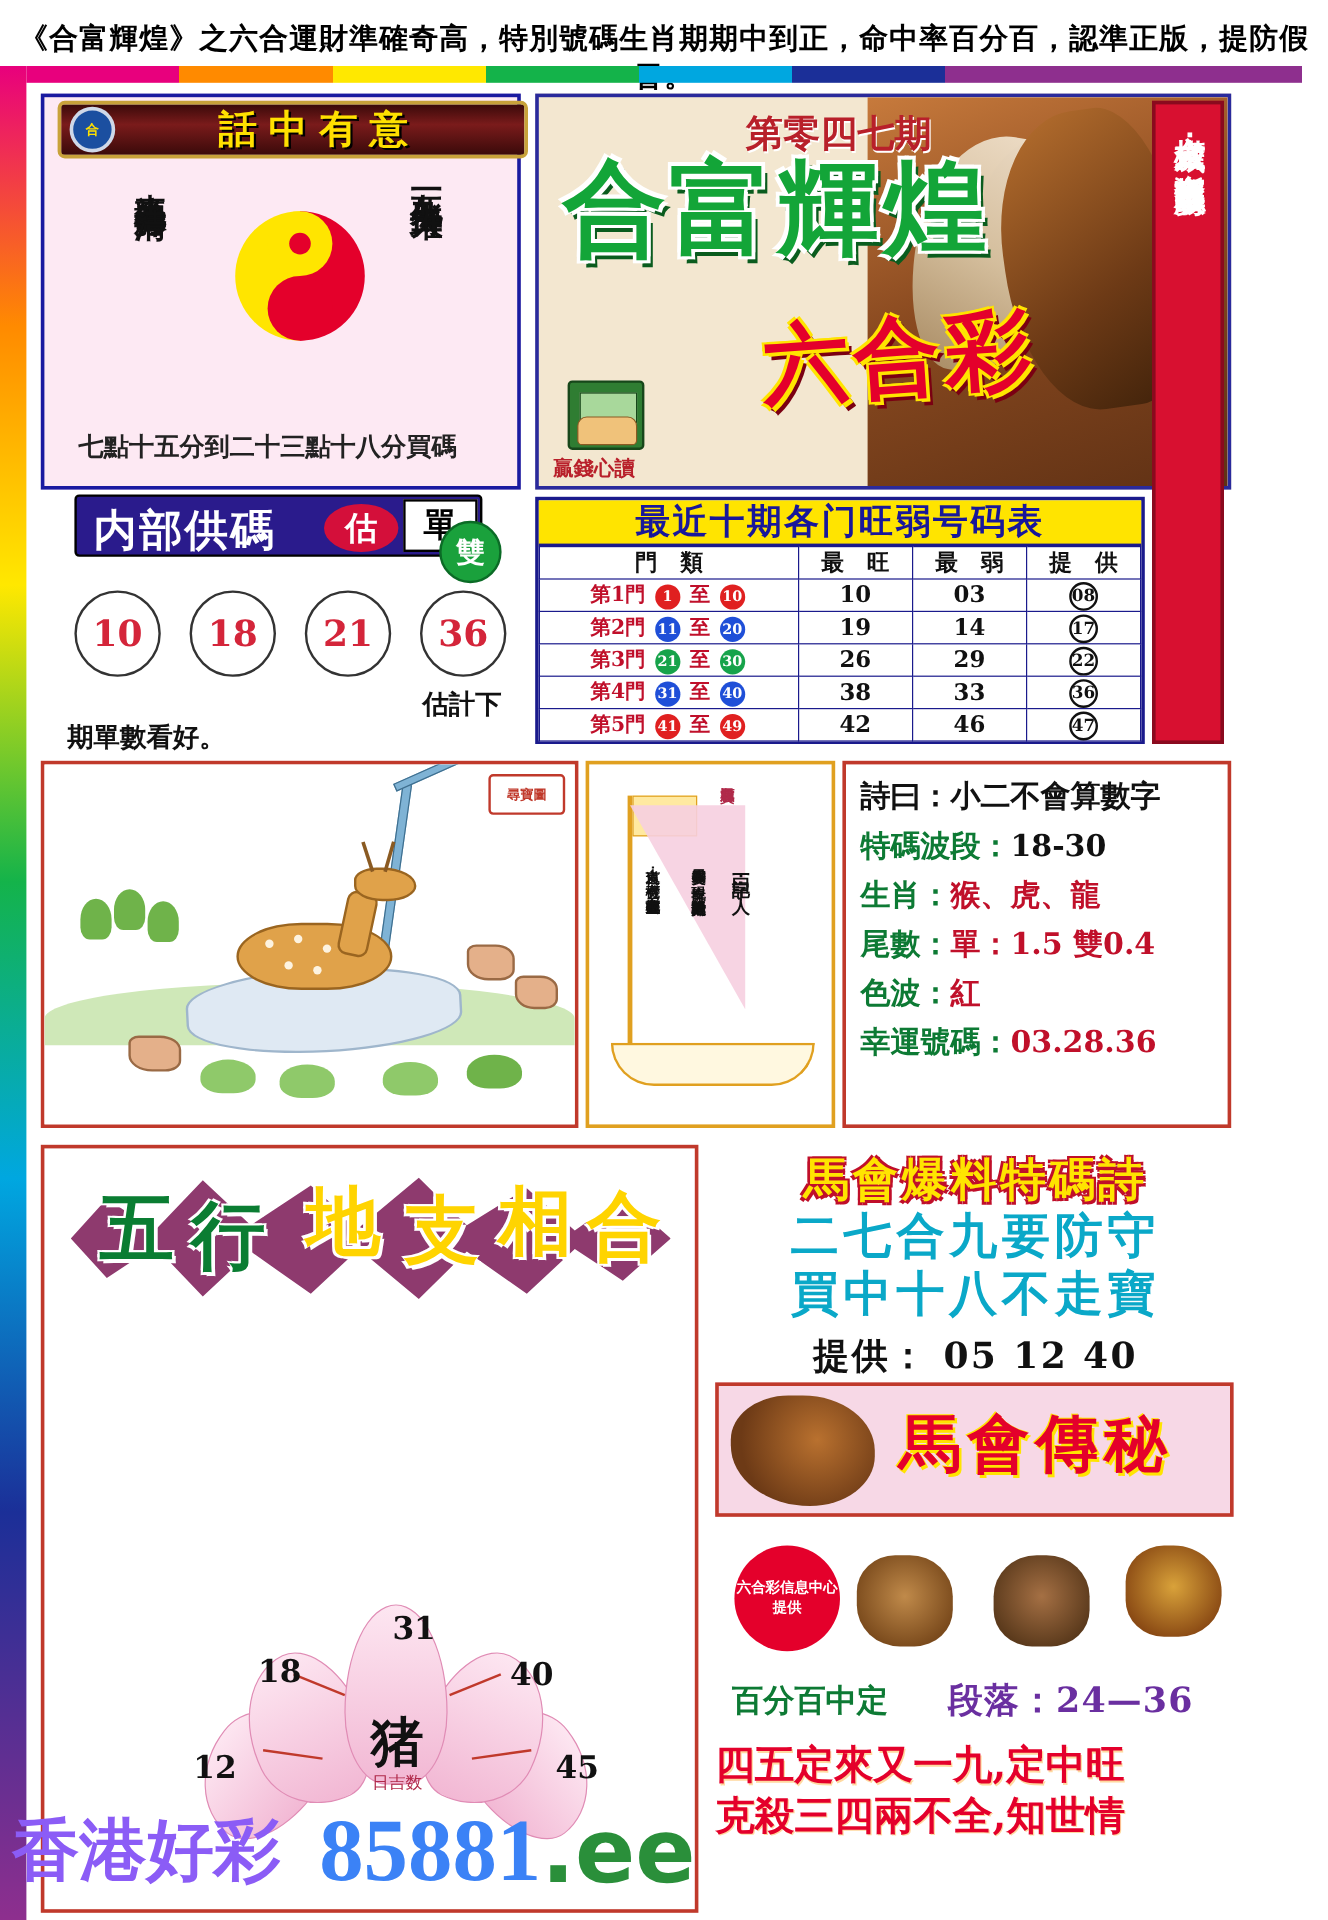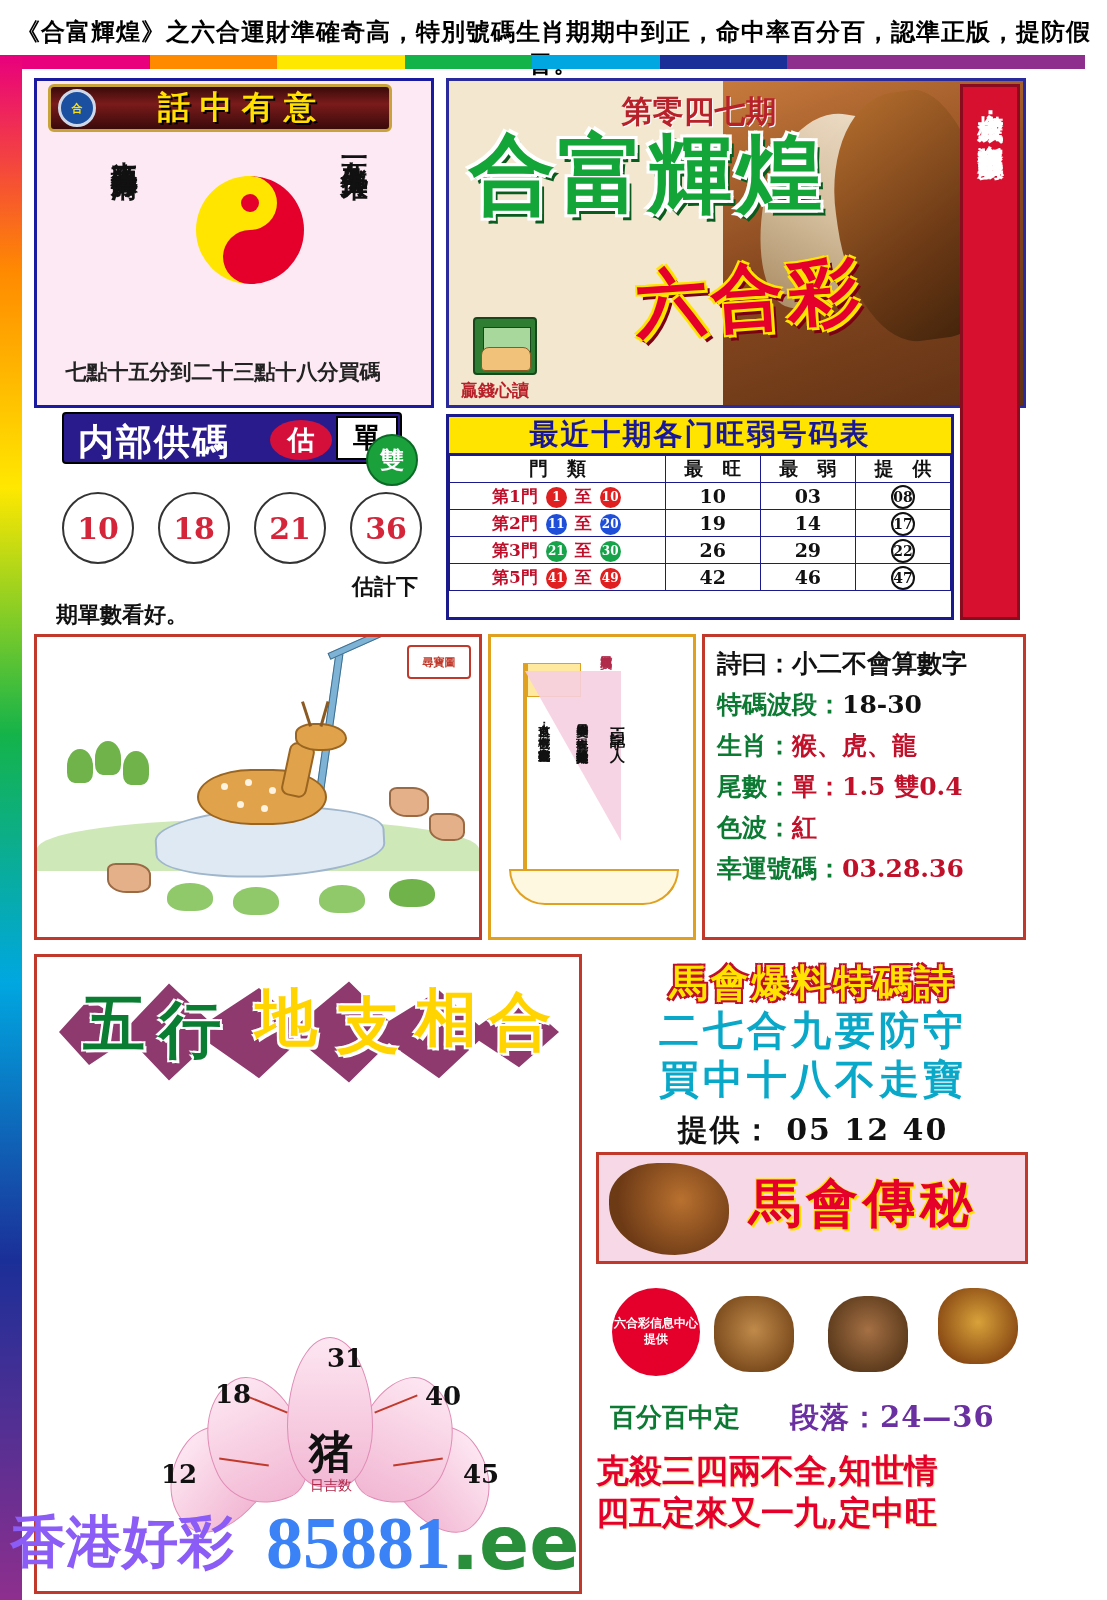"話中有意" .hzyBanner { width: 344px -> 392px }
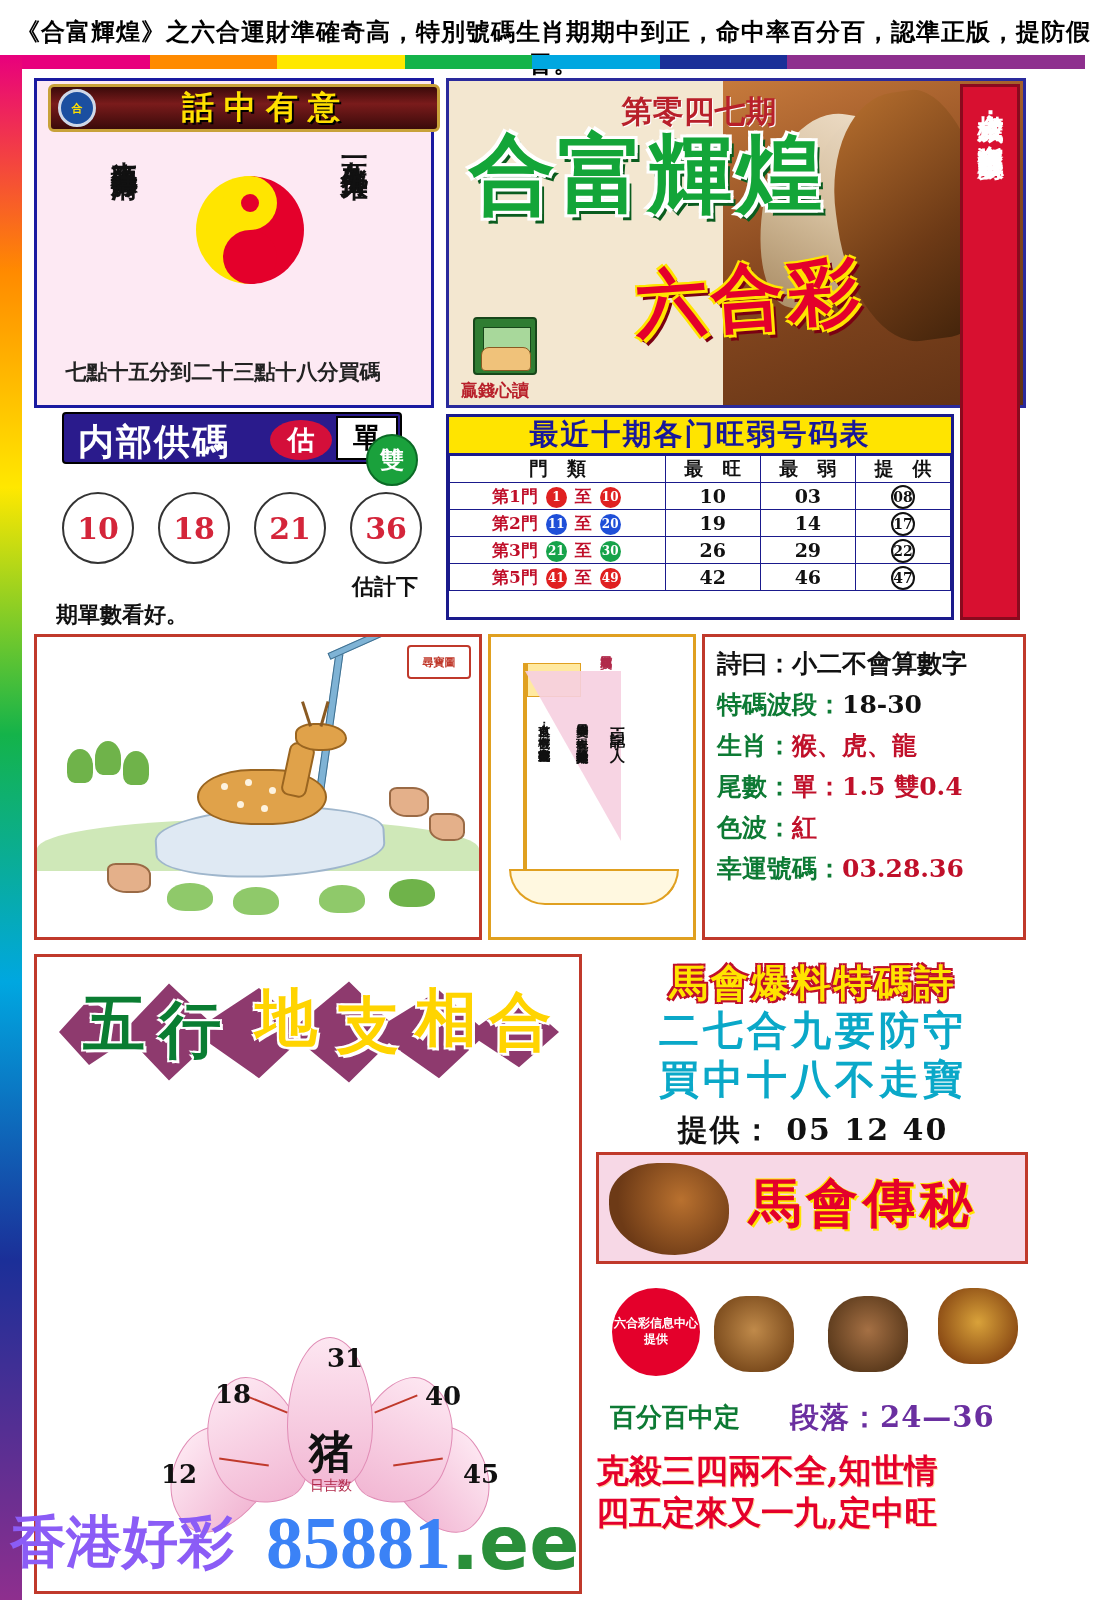"第4門 31 至 40" tr { html: none -> <tr> <td> <span>第4門</span> <span>31</span> <span>至</span> <span>40</span> </td> <td>38</td> <td>33</td> <td><span>36</span></td> </tr> }
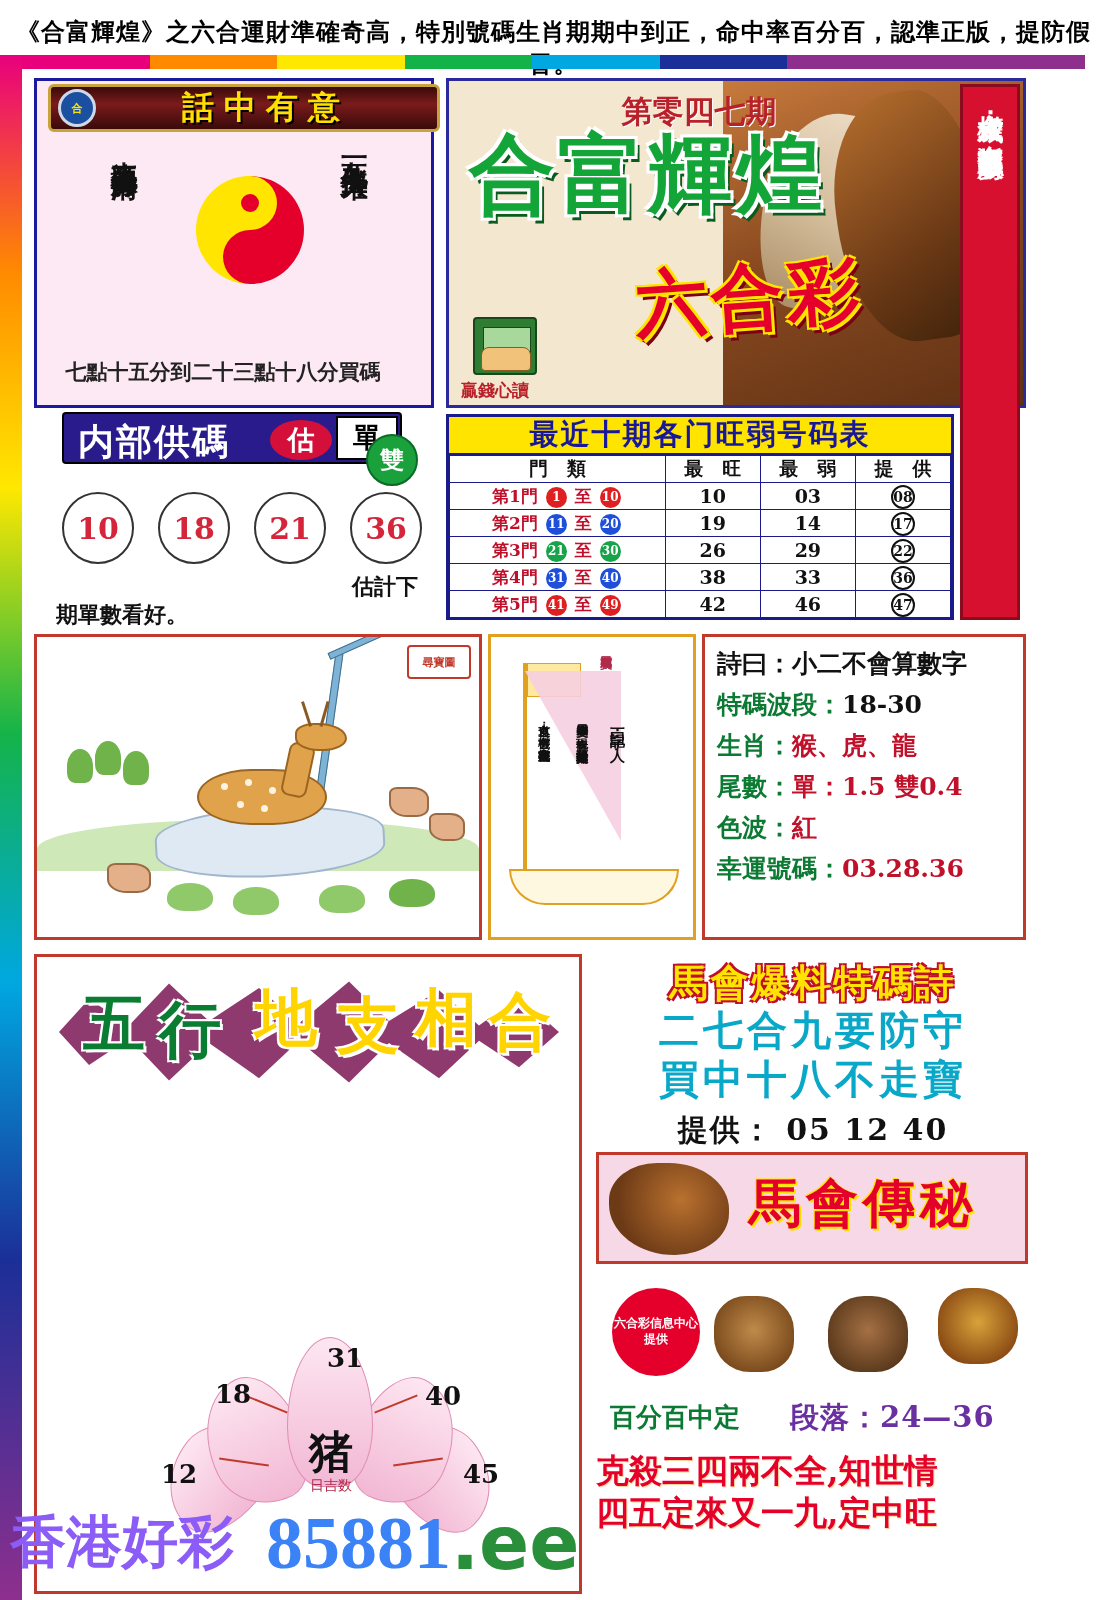"克殺三四兩不全,知世情" div { order: before "四五定來又一九,定中旺" -> after "四五定來又一九,定中旺" }
